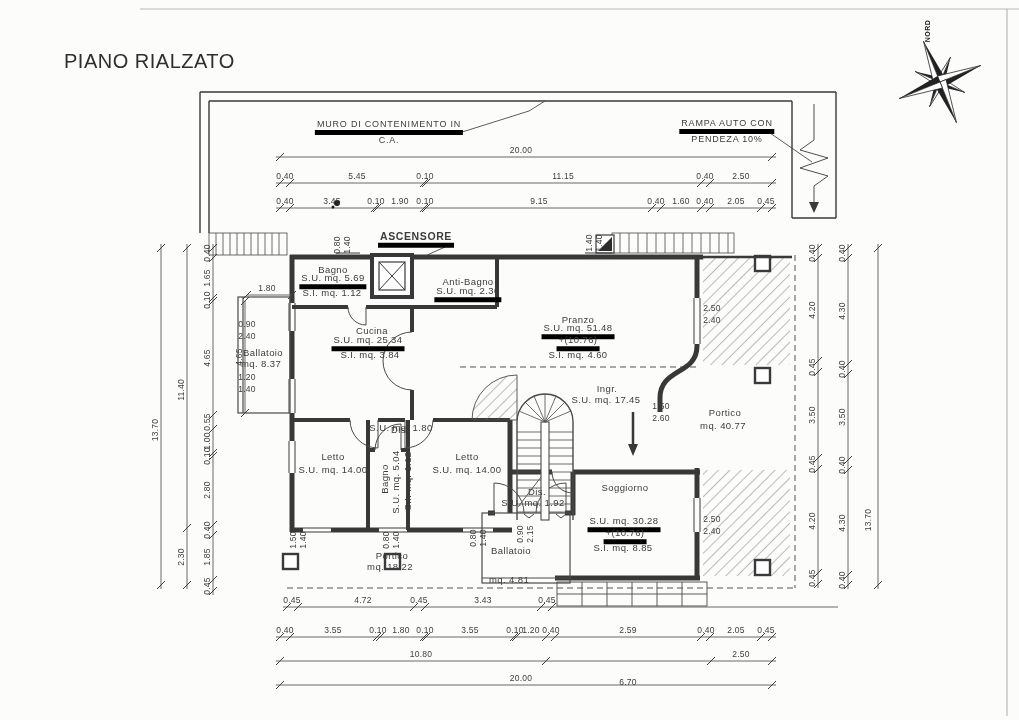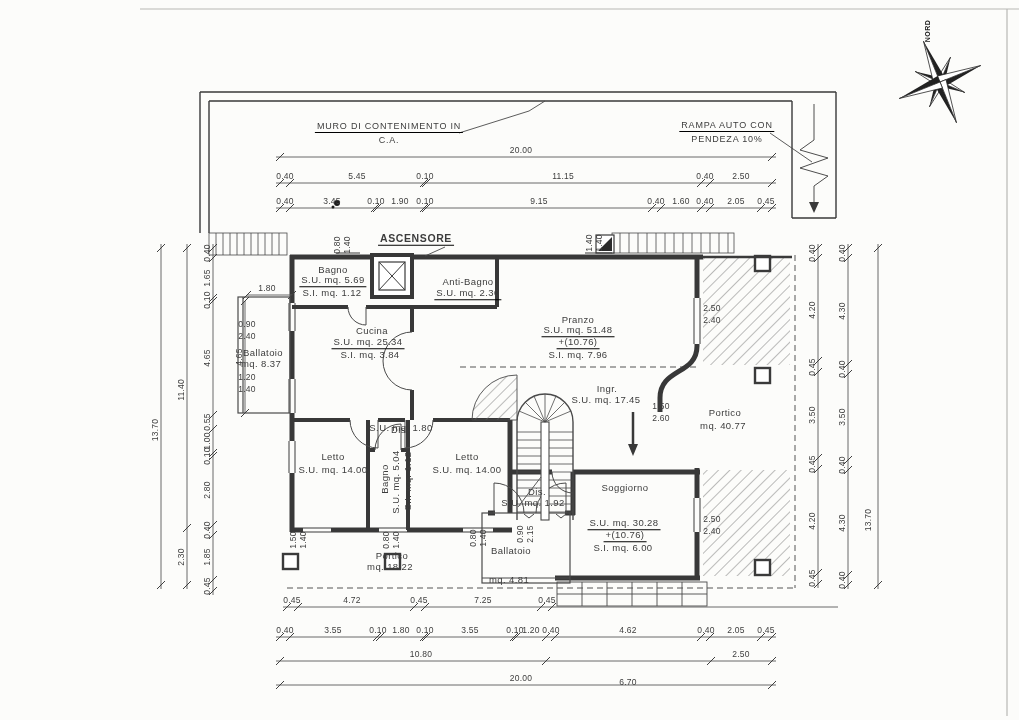"PIANO RIALZATO" div.title { html: none -> <div>PIANO RIALZATO</div> }
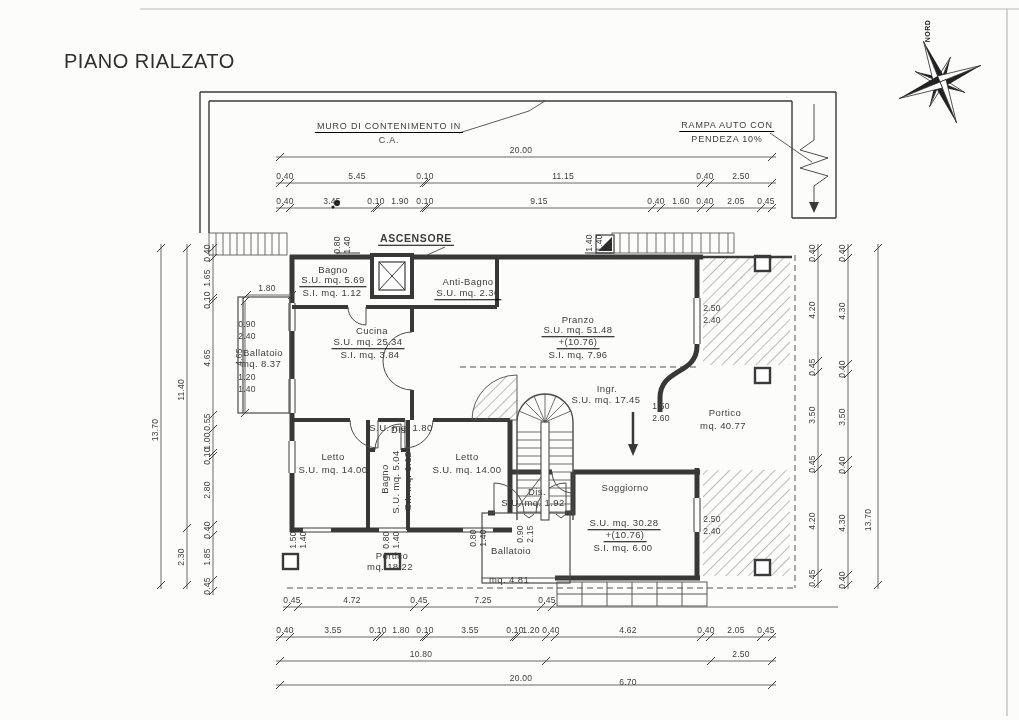"MURO DI CONTENIMENTO IN" .u { border-bottom: 1px solid #000000 -> 5px solid #000000 }
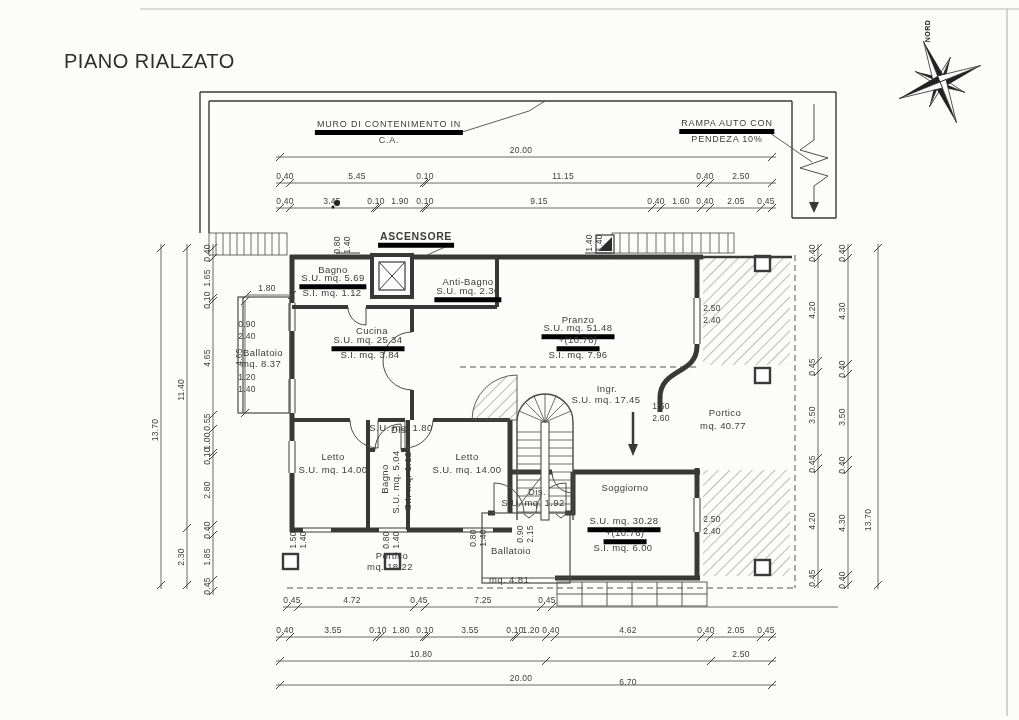"S.I. mq. 7.96" div.lbl { text: 7.96 -> 4.60 }
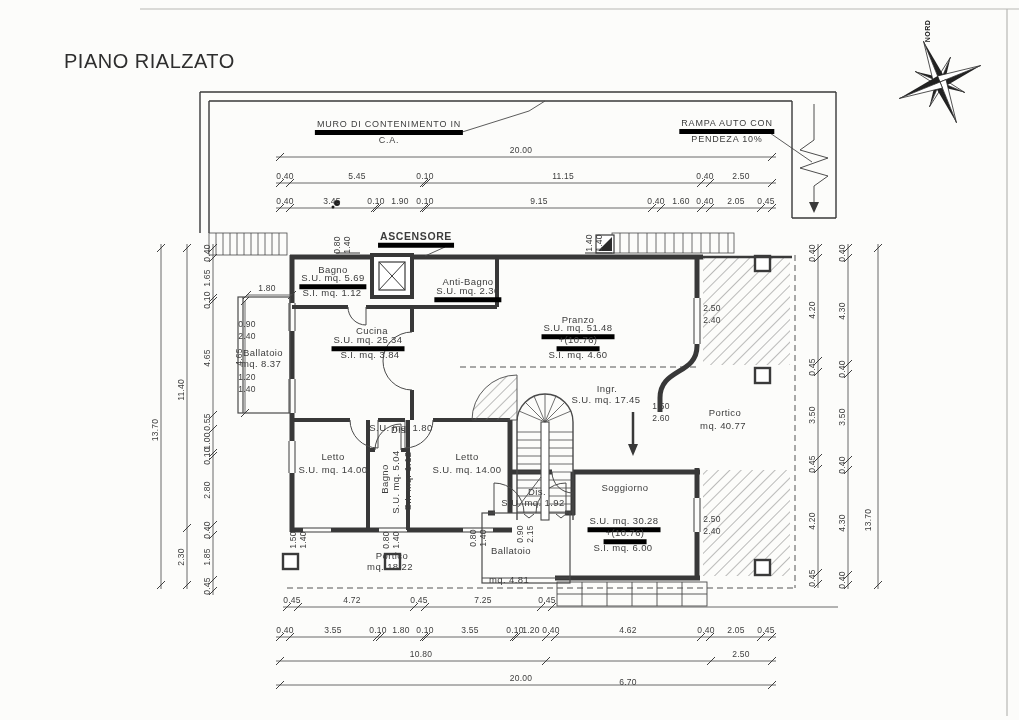"S.I. mq. 6.00" div.lbl { text: 6.00 -> 8.85 }
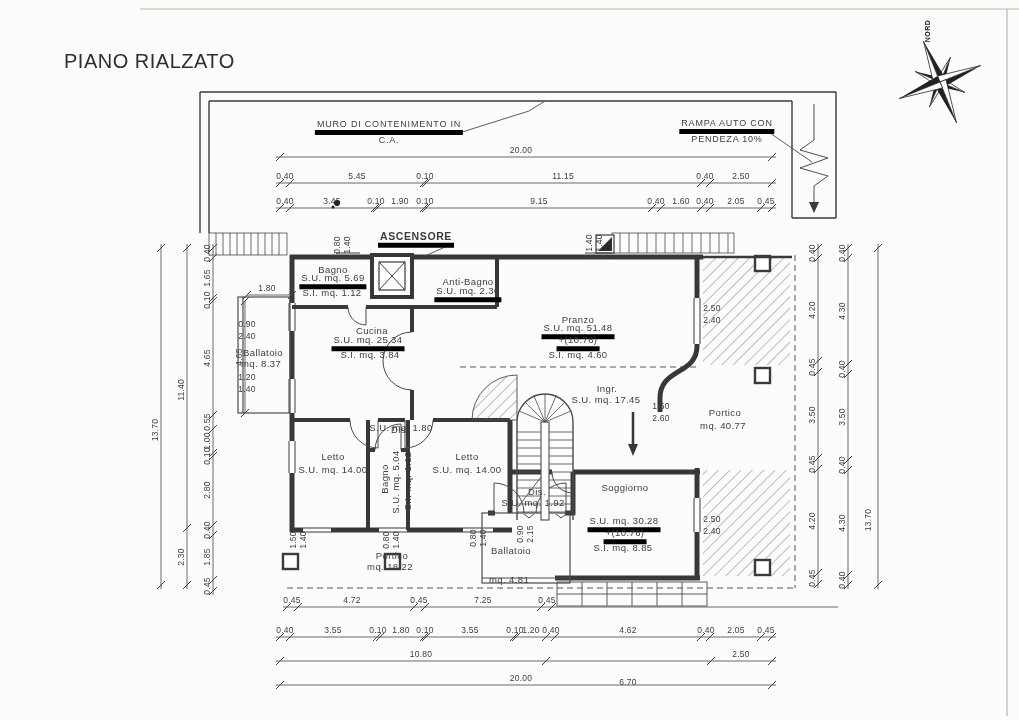"4.72" div.dim { left: 352px -> 363px }
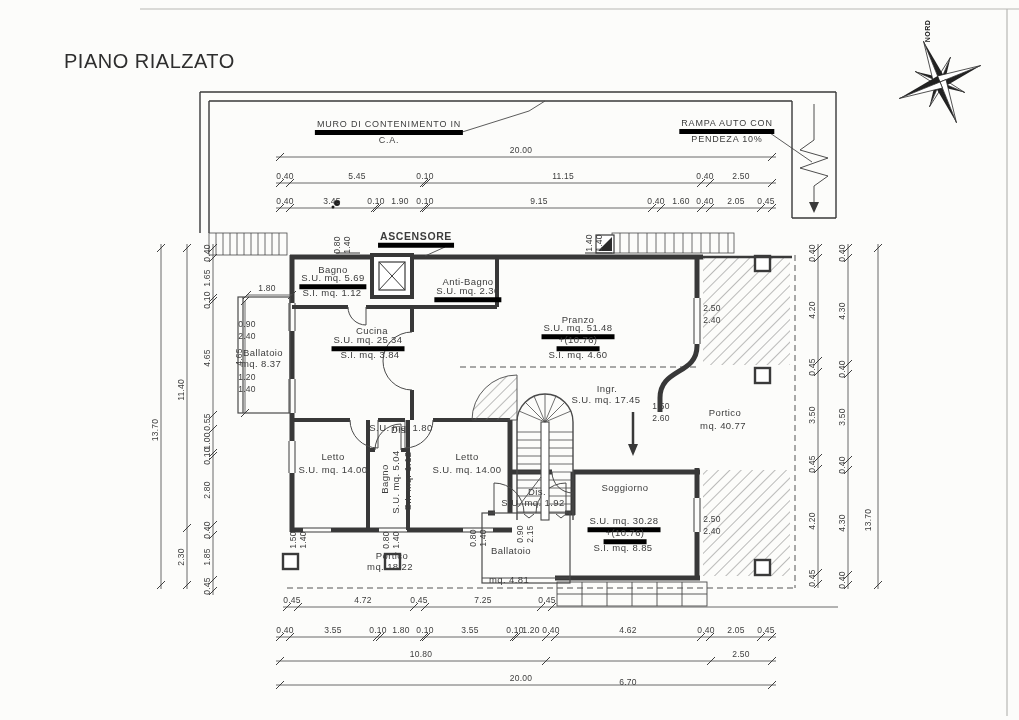"7.25" div.dim { text: 7.25 -> 3.43 }
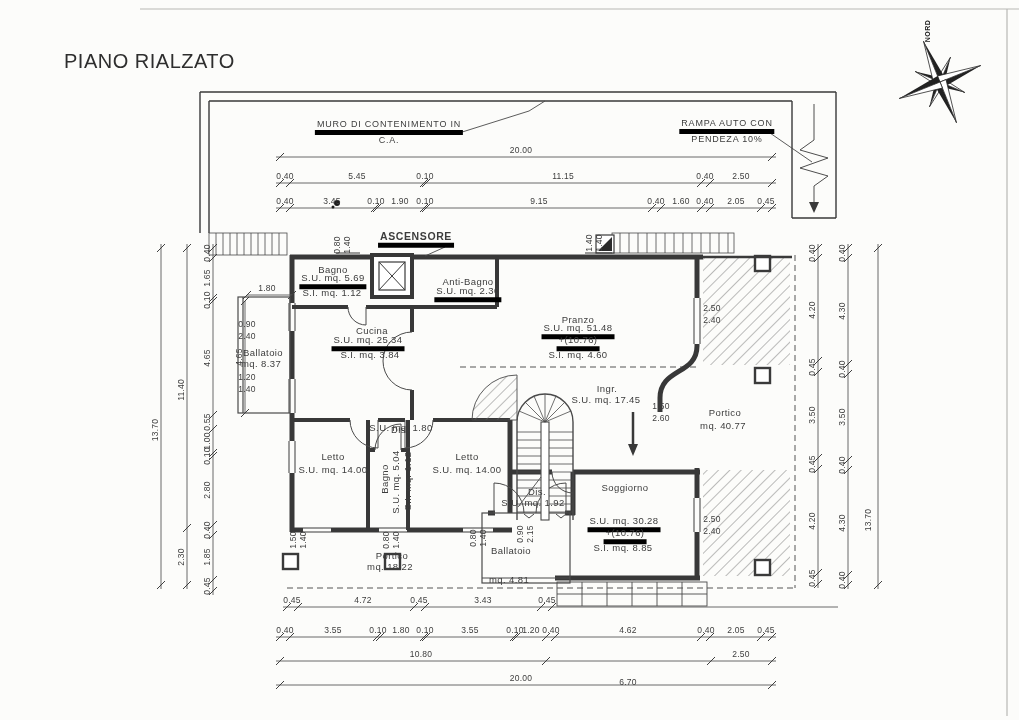"4.62" div.dim { text: 4.62 -> 2.59 }
